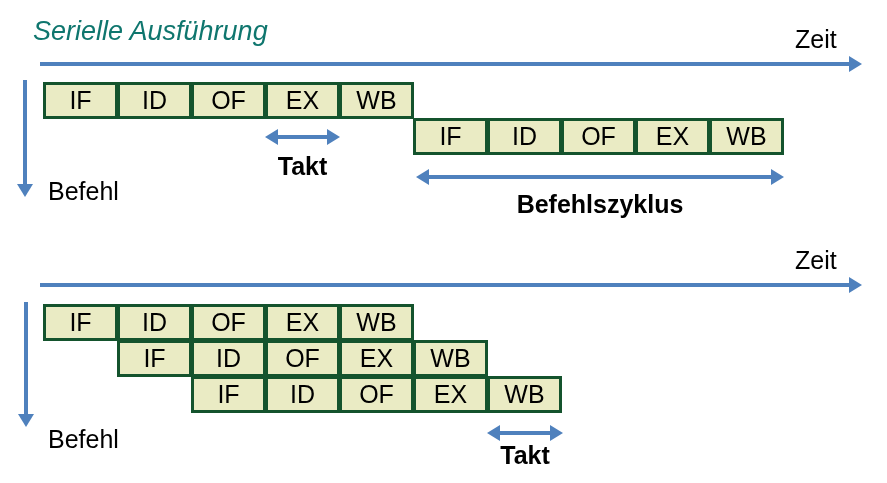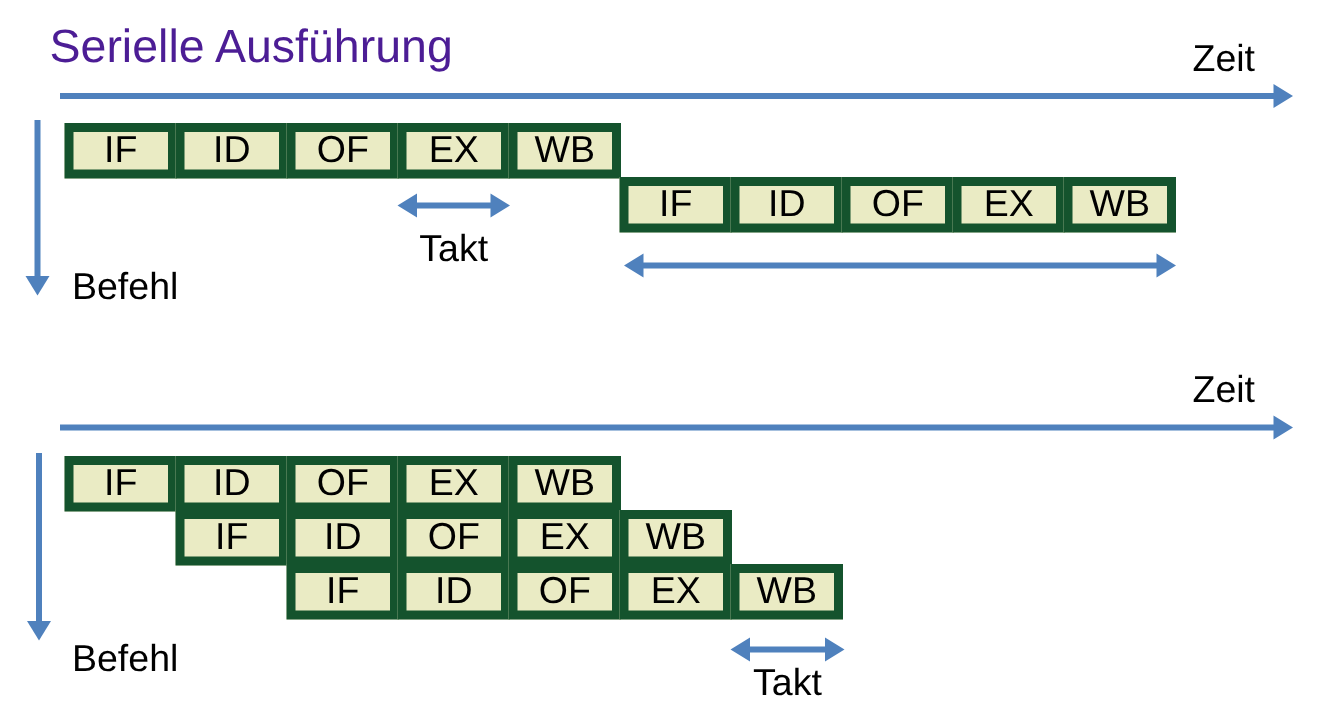"Serielle Ausführung" .title { color: #4c1d95 -> #0f766e; font-size: 31px -> 27px; font-style: none -> italic }
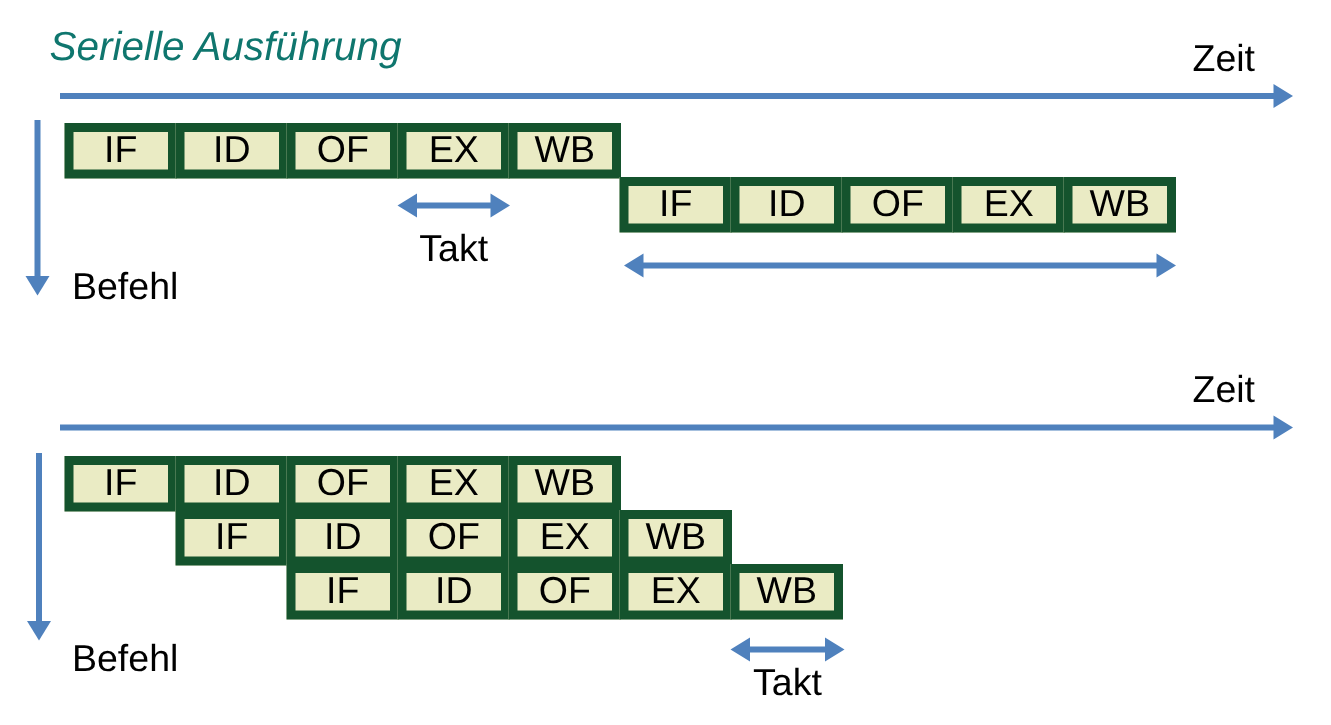"IF" .cell { border: 6px solid #14532d -> 3px solid #14532d }
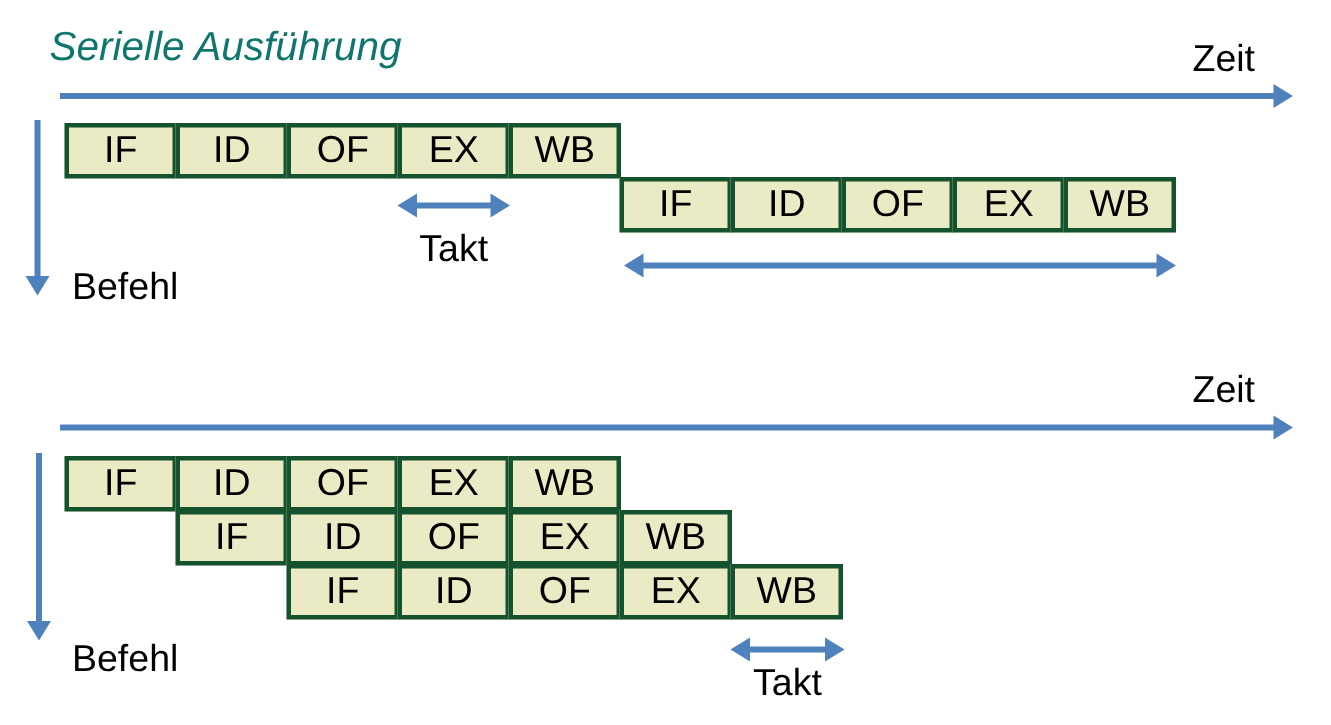"Takt" .label.centered { font-weight: none -> bold }
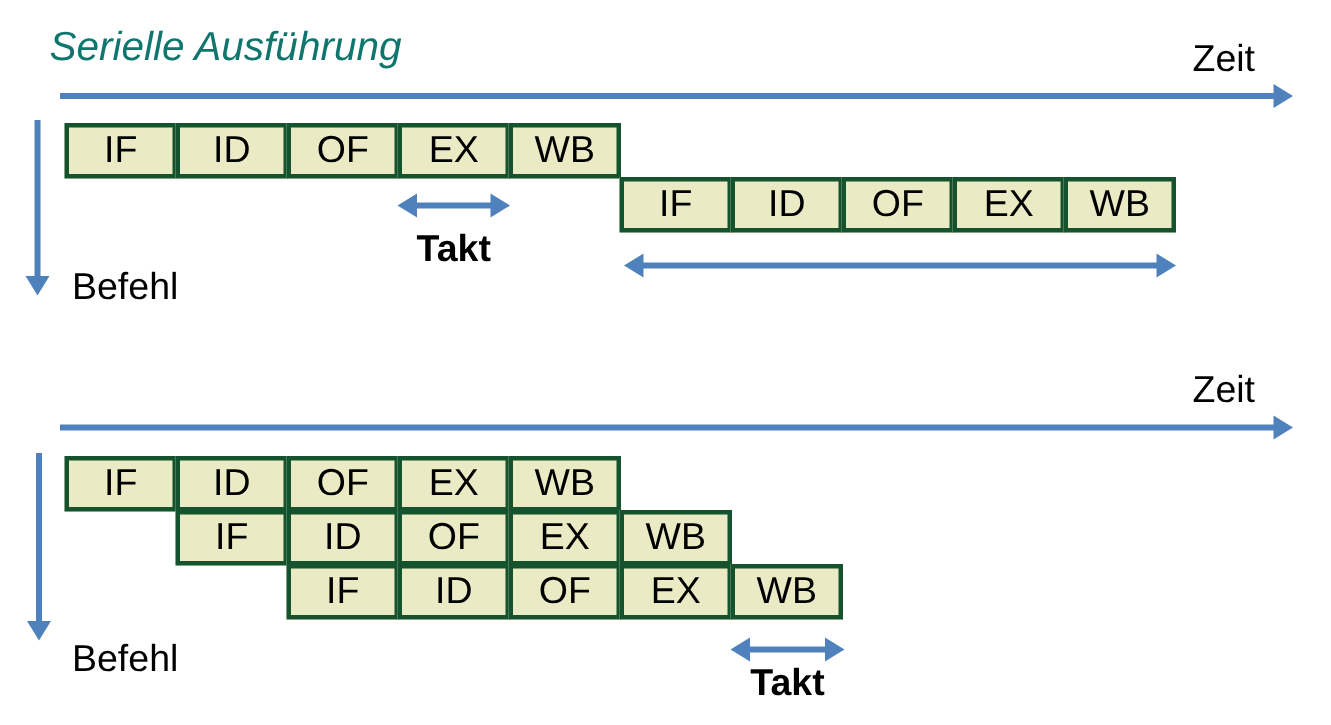"Befehlszyklus" div.label { html: none -> <div>Befehlszyklus</div> }
